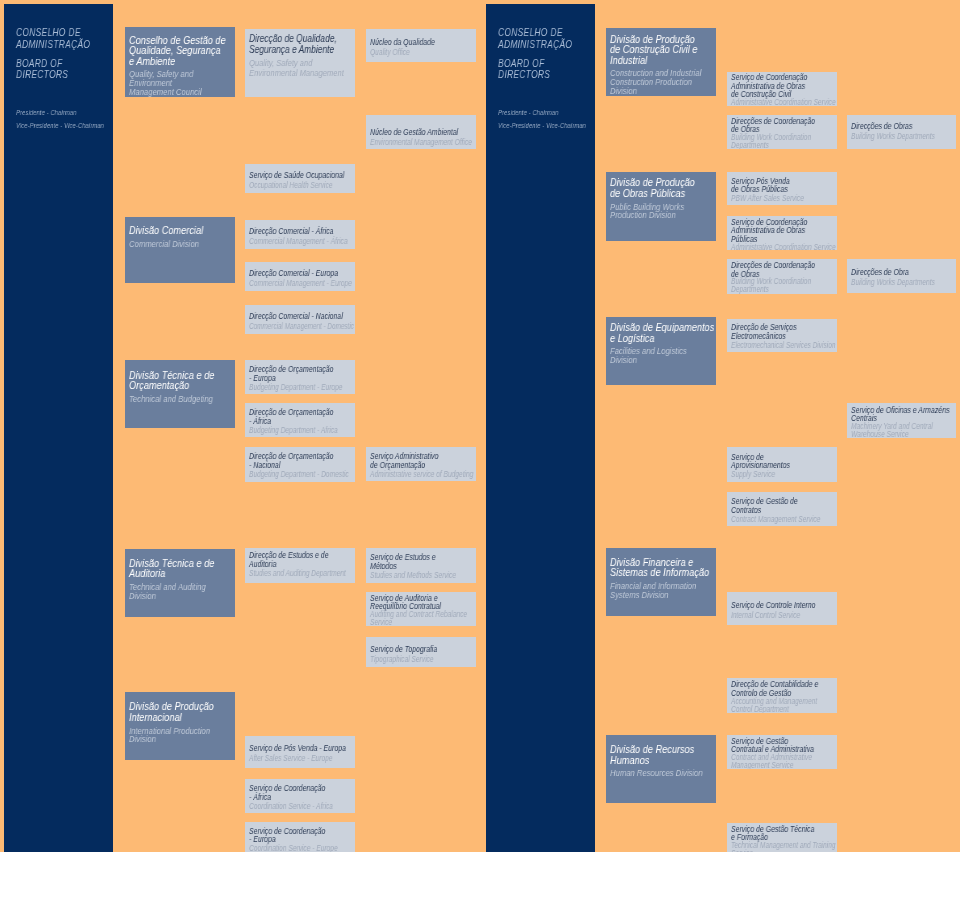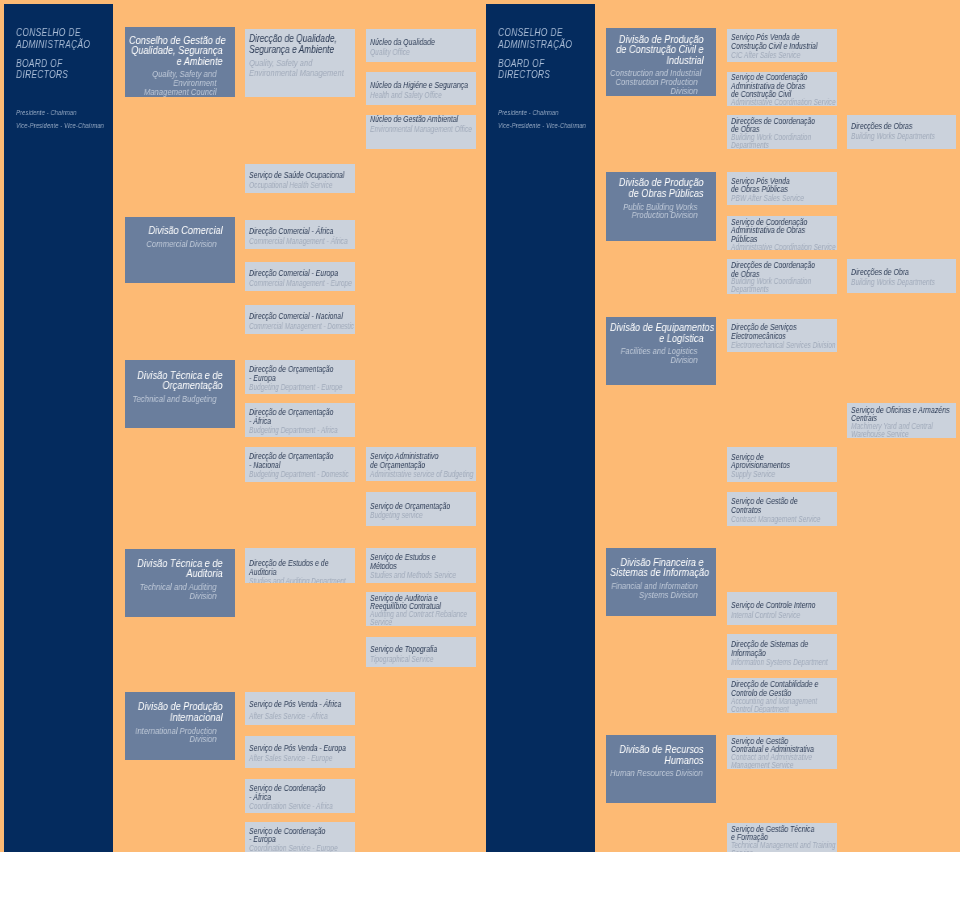"Conselho de Gestão de" .box.div { text-align: right -> none }
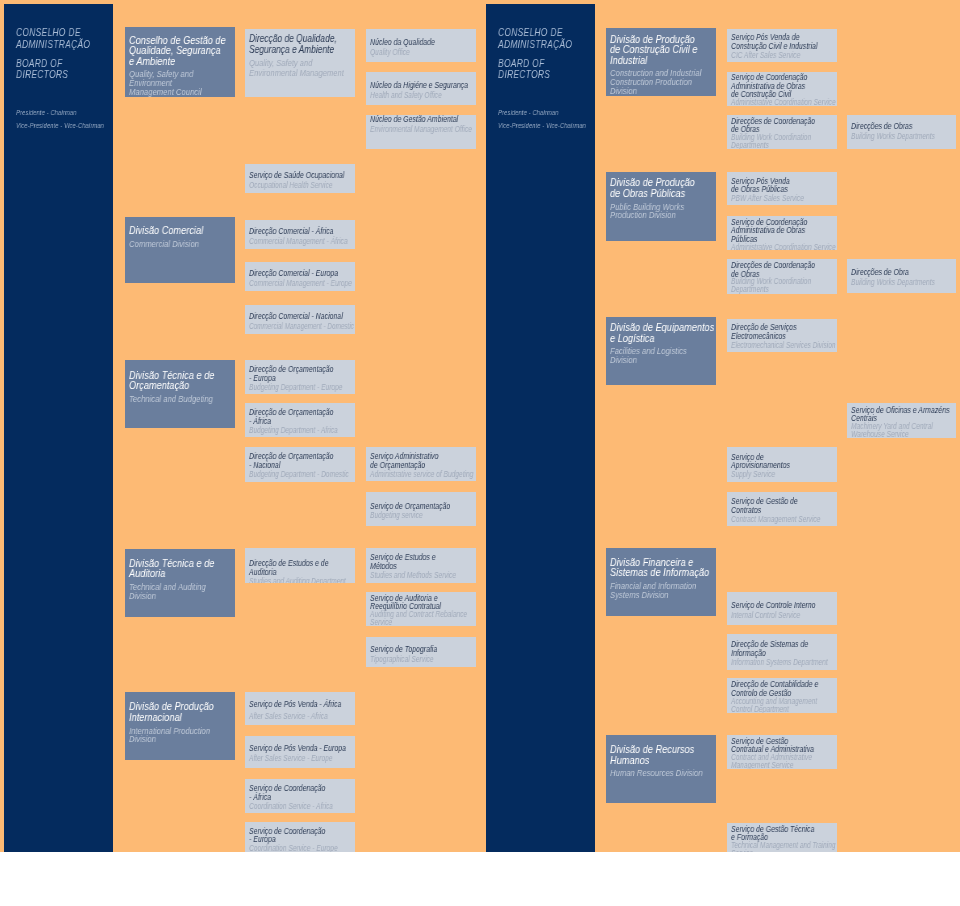"Serviço Pós Venda de" div.box { html: <div> <div> <span>Serviço Pós Venda de</span> <span>Construção Civil e Industrial</span> <span>CIC After Sales Service</span> </div> </div> -> none }
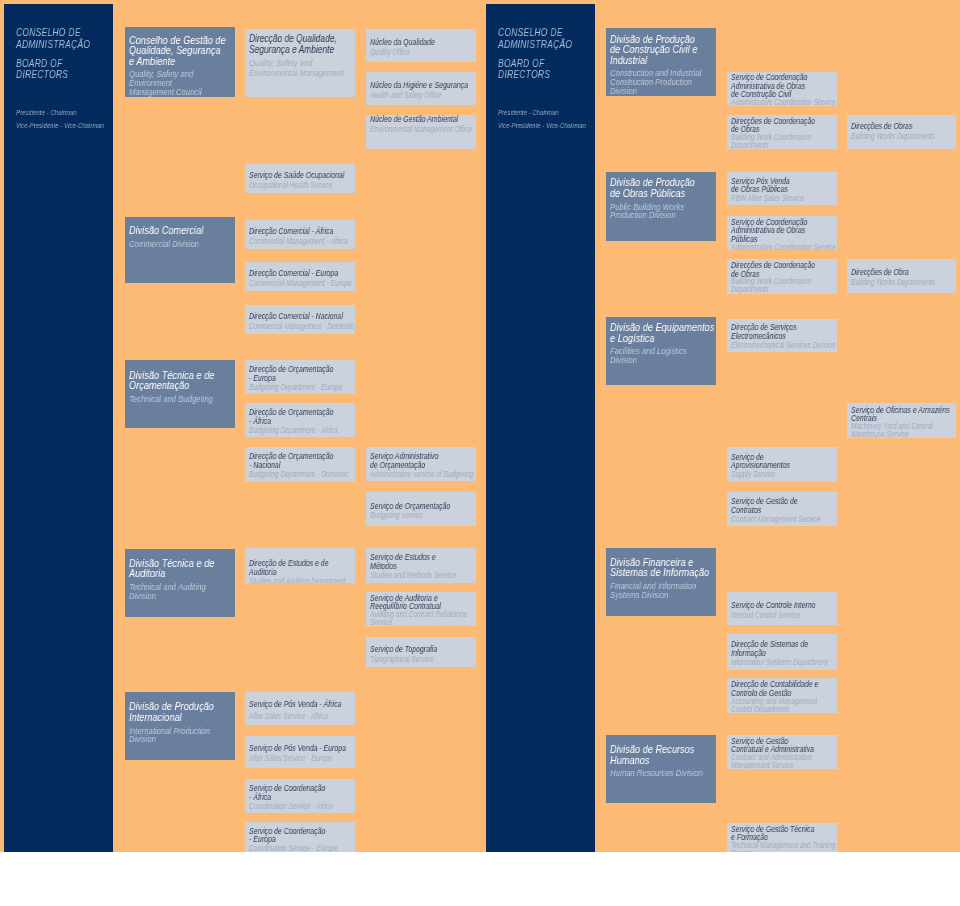"Núcleo da Higiéne e Segurança" div.box { html: <div> <div> <span>Núcleo da Higiéne e Segurança</span> <span>Health and Safety Office</span> </div> </div> -> none }
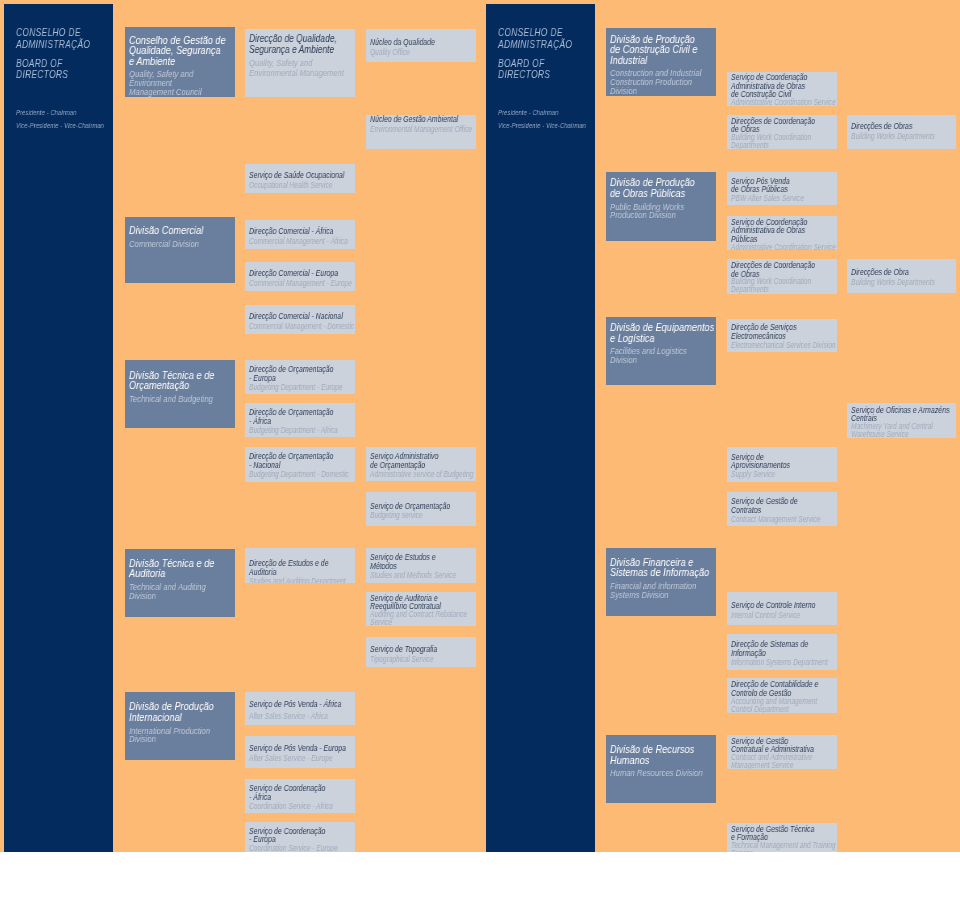"Núcleo de Gestão Ambiental" div.txt { top: 0 -> 13px }
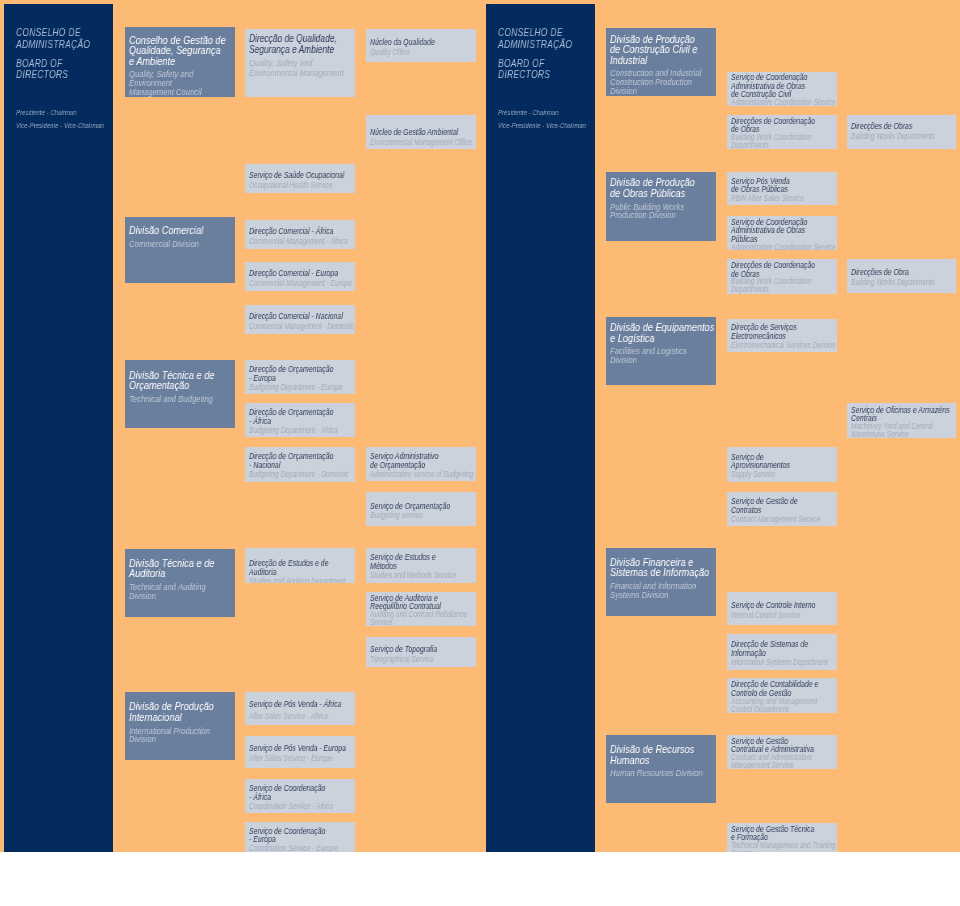"Serviço de Orçamentação" div.box { html: <div> <div> <span>Serviço de Orçamentação</span> <span>Budgeting service</span> </div> </div> -> none }
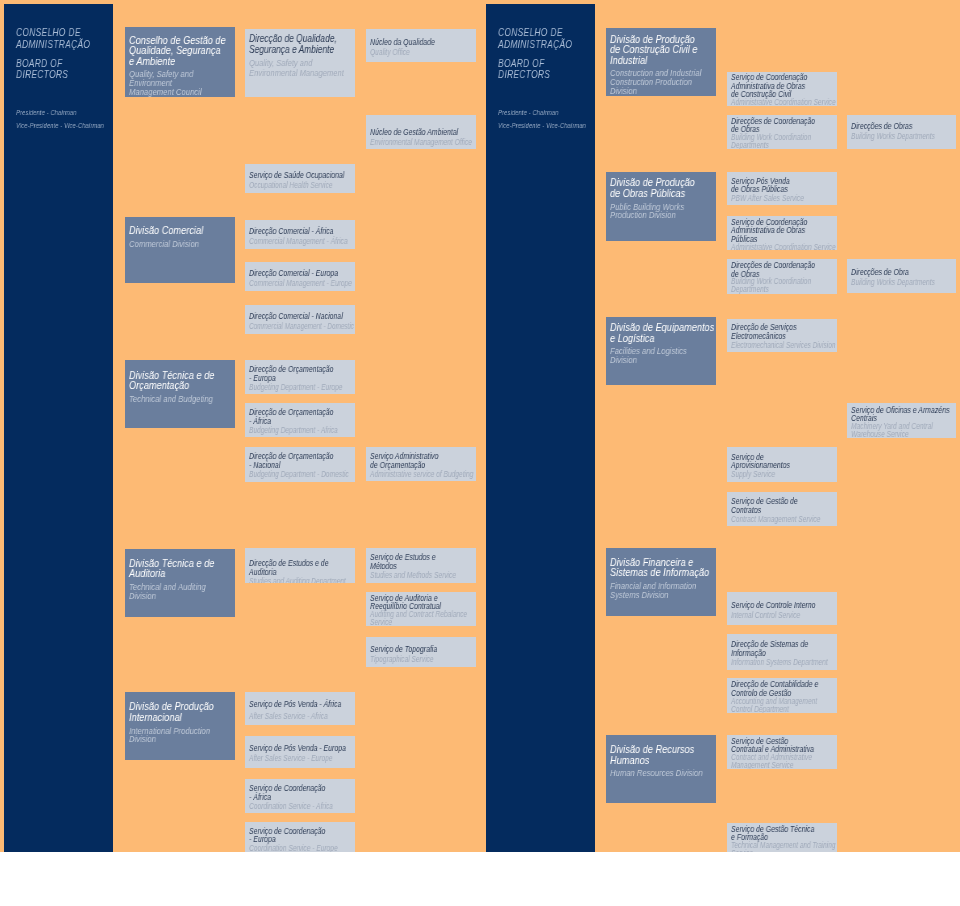"Direcção de Estudos e de" div.txt { top: 11px -> 3px }
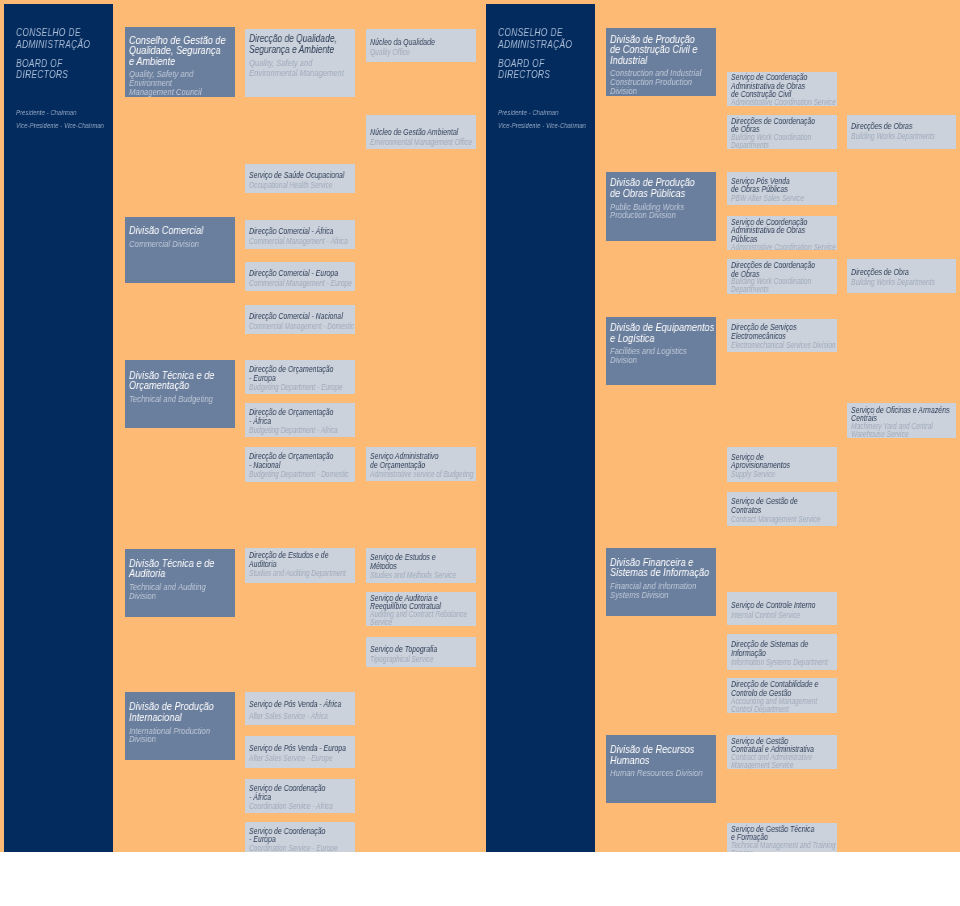"Direcção de Sistemas de" div.box { html: <div> <div> <span>Direcção de Sistemas de</span> <span>Informação</span> <span>Information Systems Department</span> </div> </div> -> none }
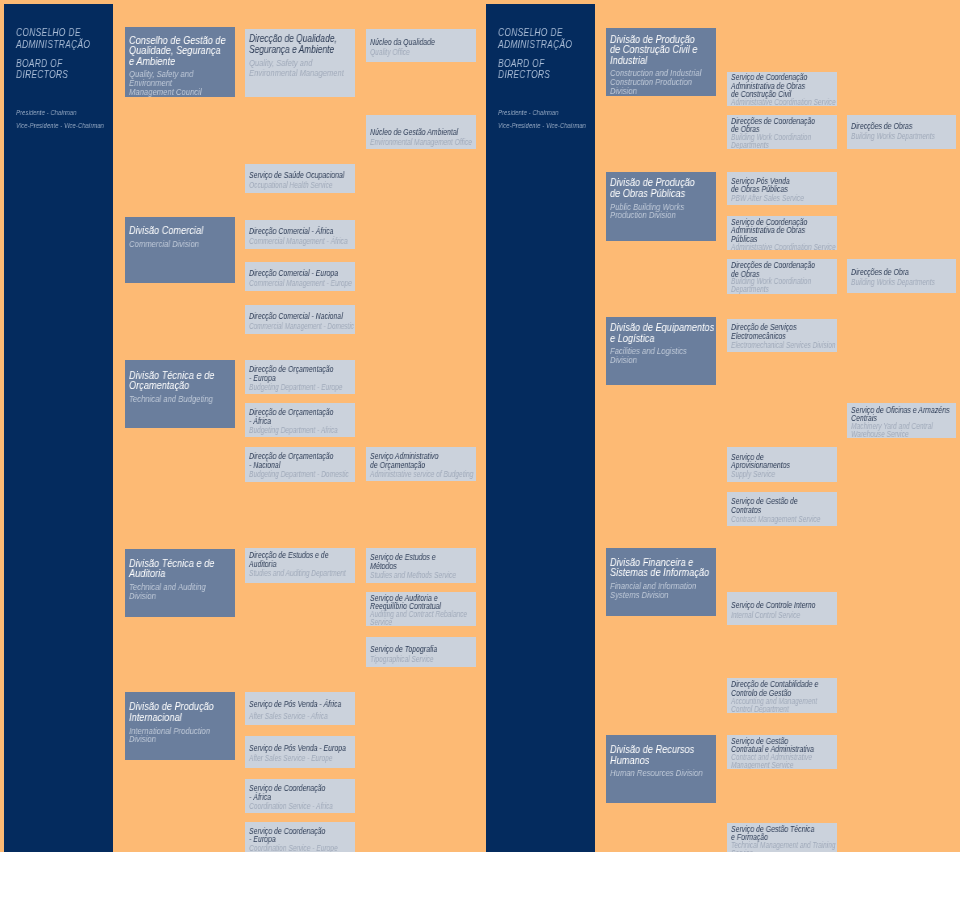"Serviço de Pós Venda - África" div.box { html: <div> <div> <span>Serviço de Pós Venda - África</span> <span>After Sales Service - Africa</span> </div> </div> -> none }
